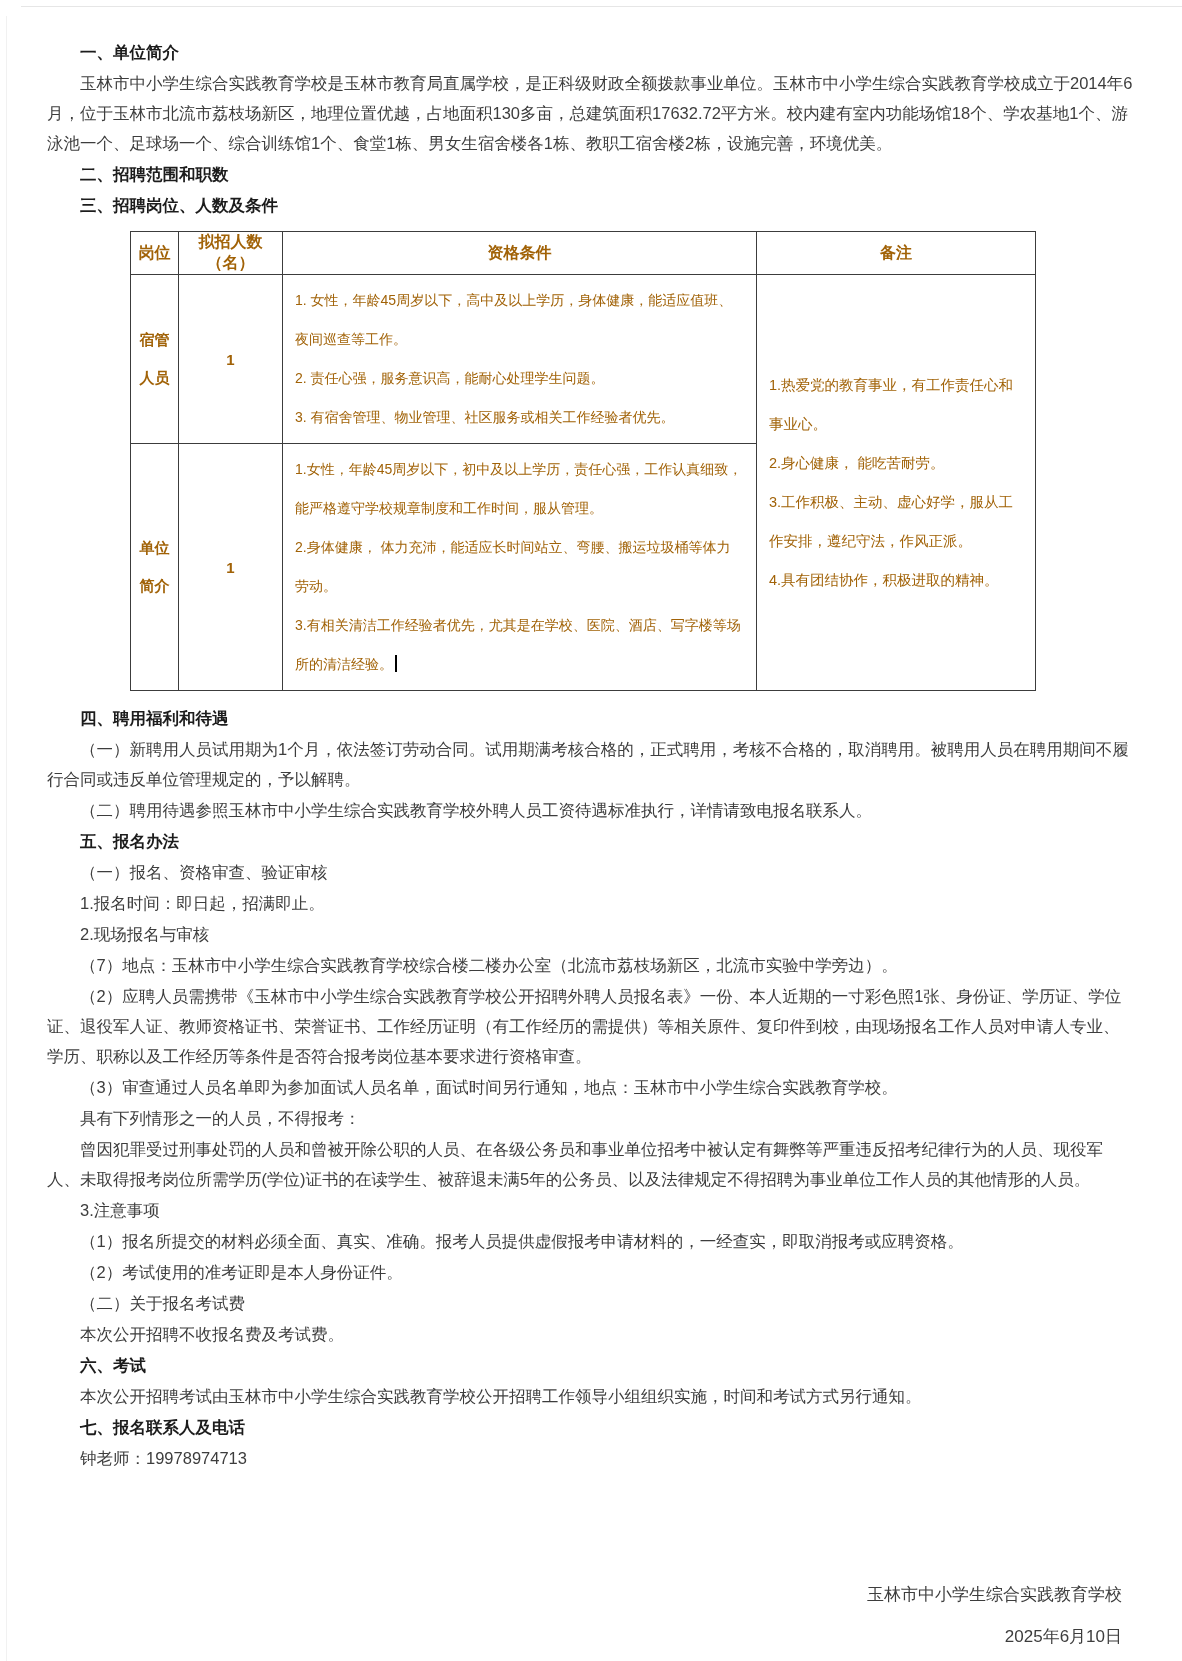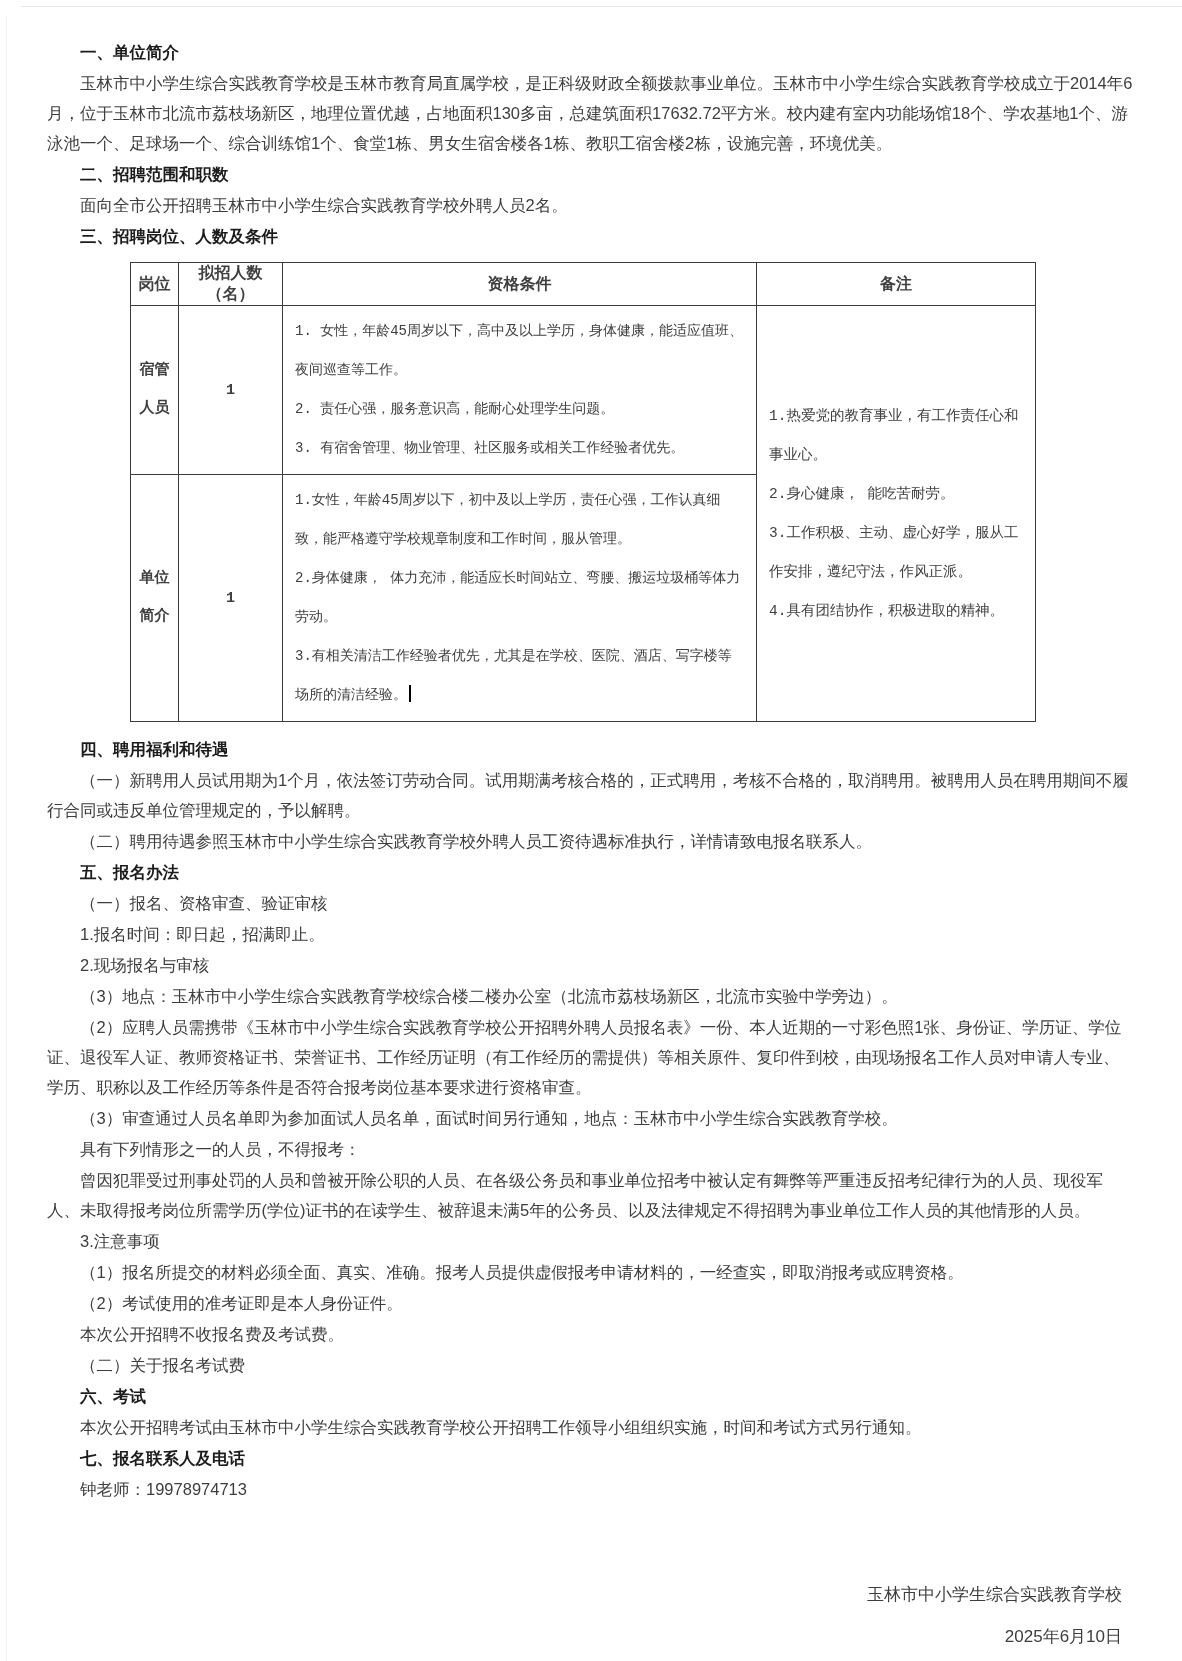"面向全市公开招聘玉林市中小学生综合实践教育学校外聘人员2名。" p { html: <p>面向全市公开招聘玉林市中小学生综合实践教育学校外聘人员2名。</p> -> none }
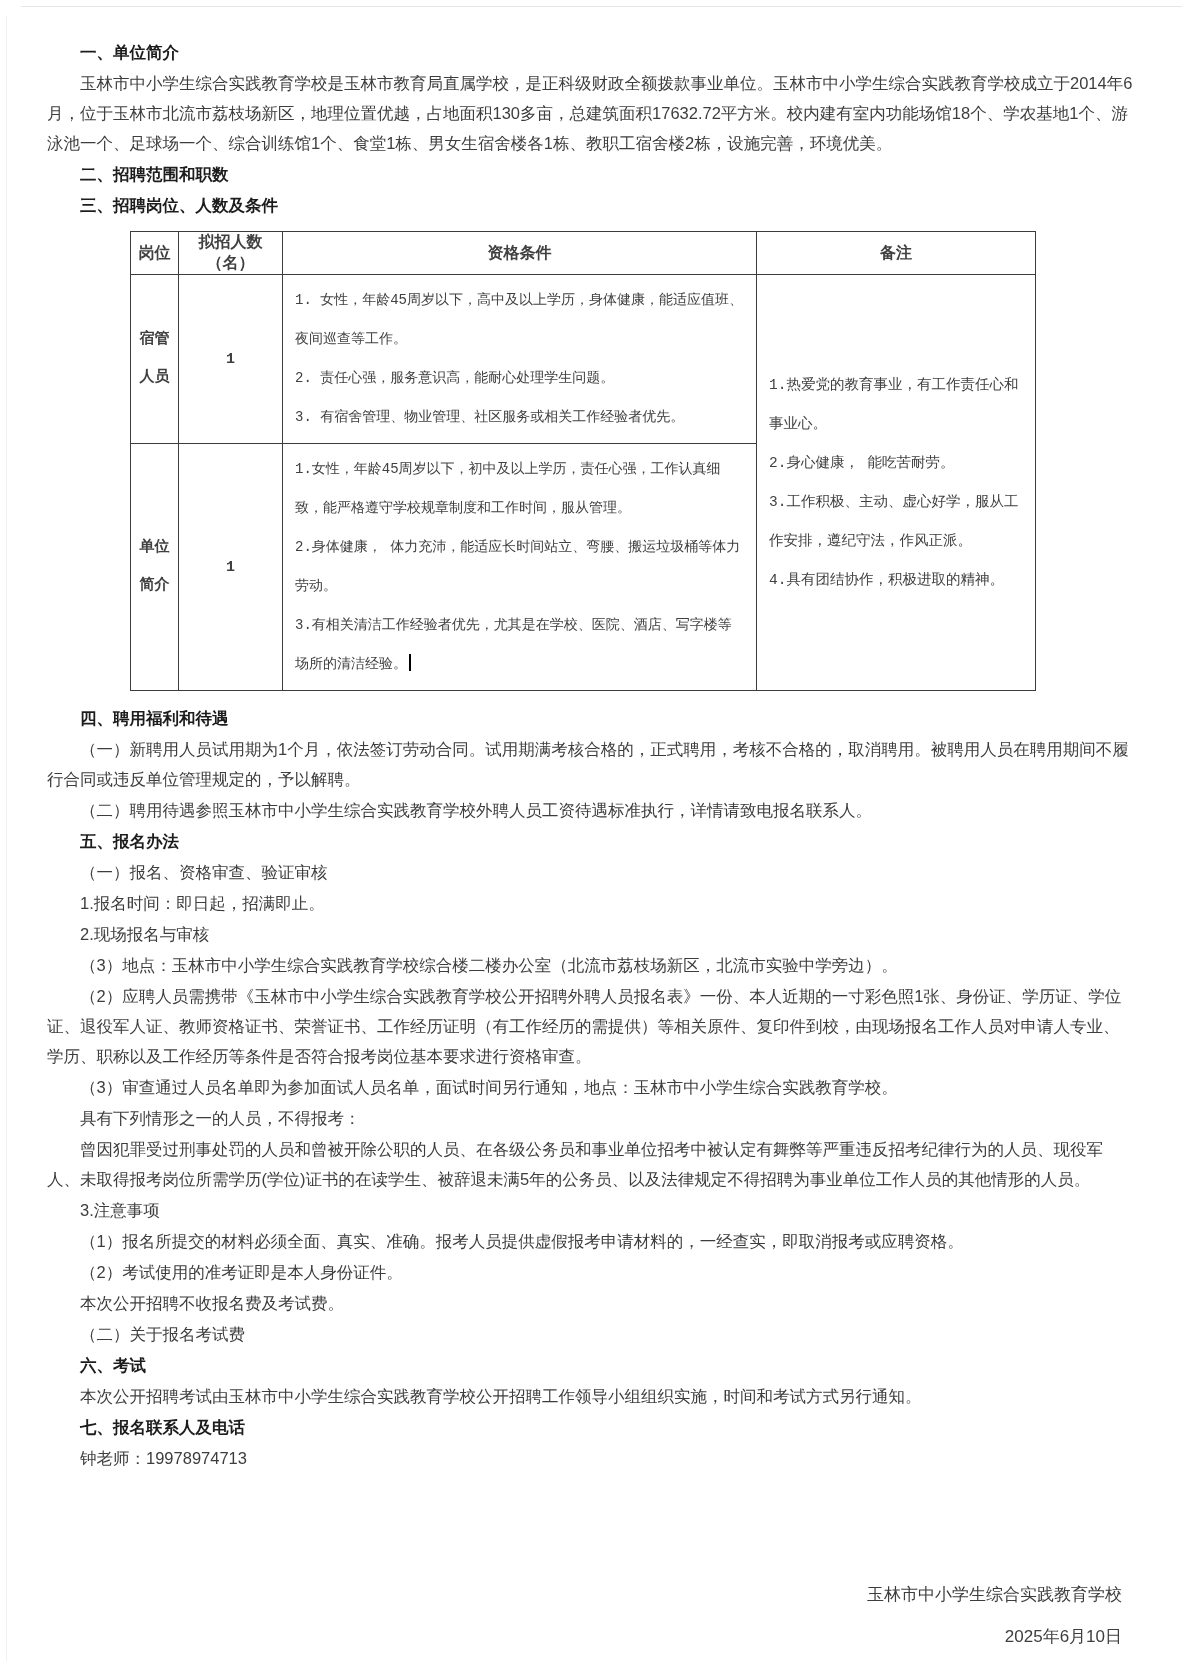"岗位" table.recruit { color: #404040 -> #a16207; font-family: Liberation Mono, monospace -> Liberation Sans, sans-serif }
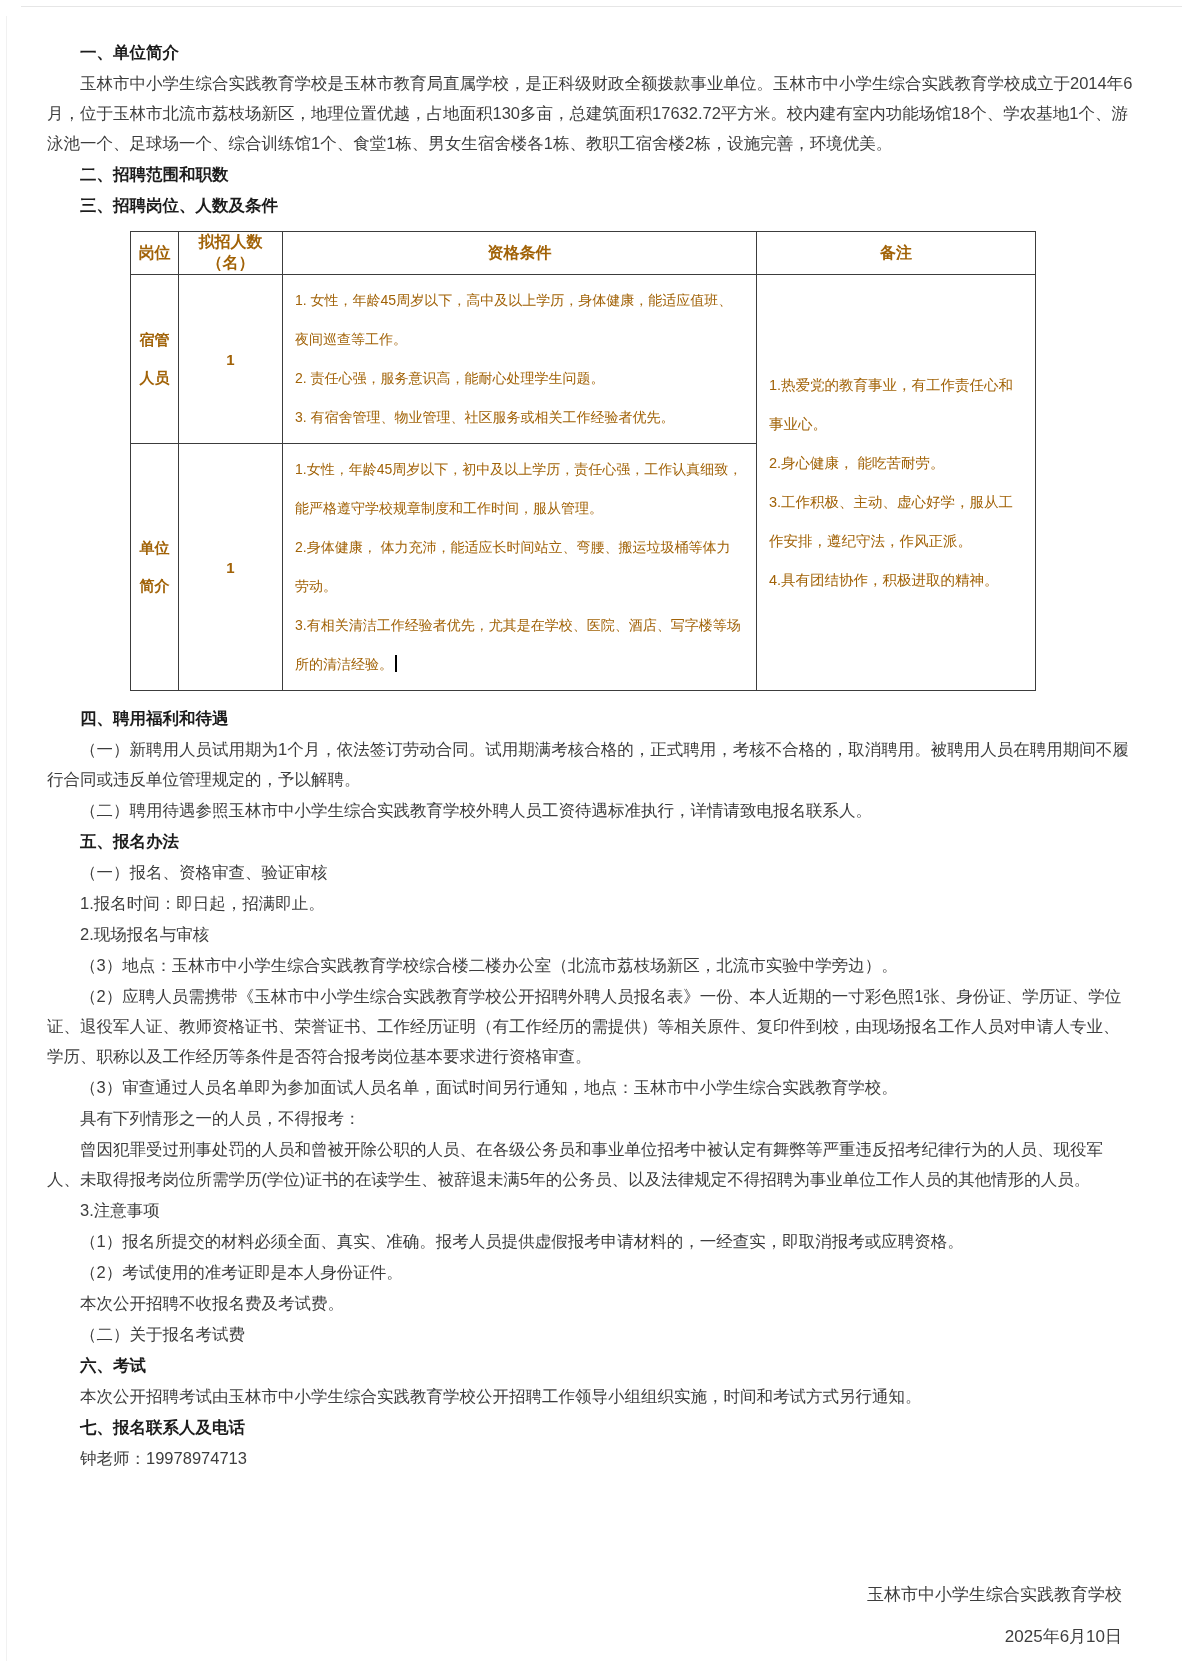"（3）地点：玉林市中小学生综合实践教育学校综合楼二楼办公室（北流市荔枝场新区，北" p { text: 3 -> 7 }
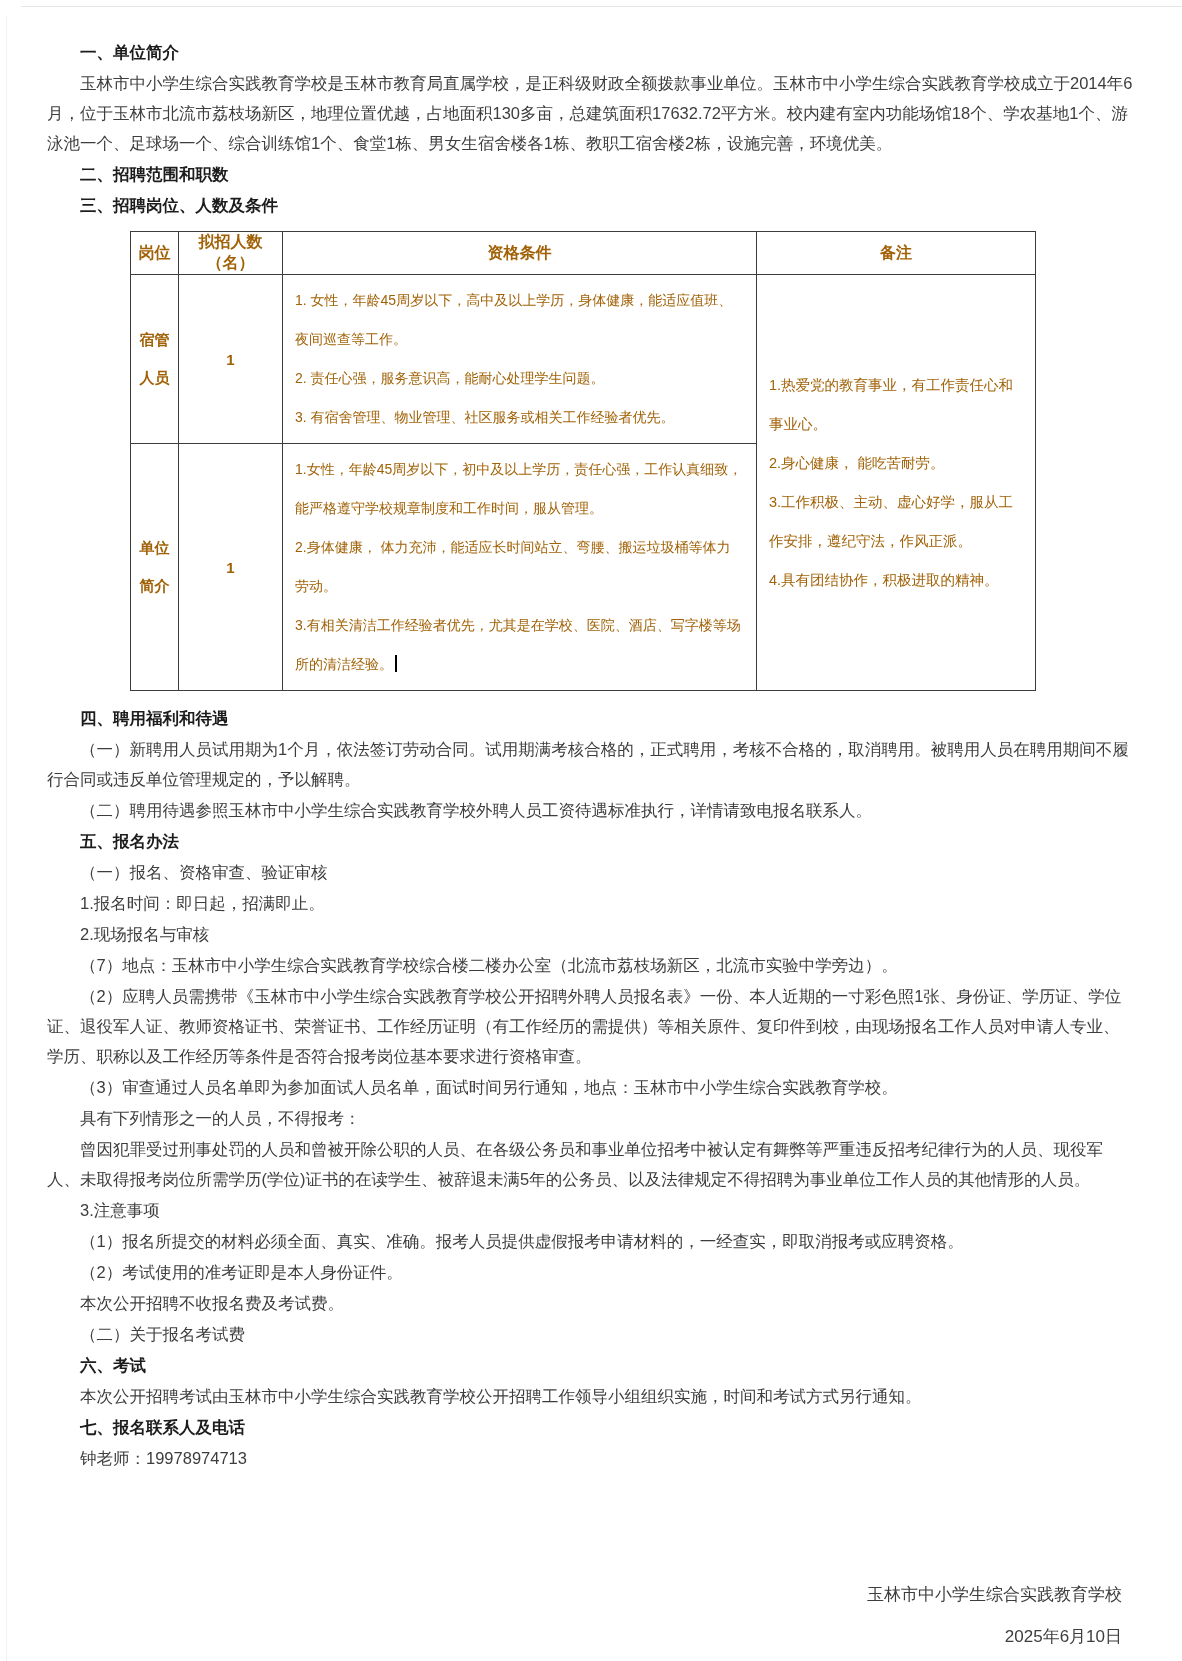"本次公开招聘不收报名费及考试费。" p { order: before "（二）关于报名考试费" -> after "（二）关于报名考试费" }
